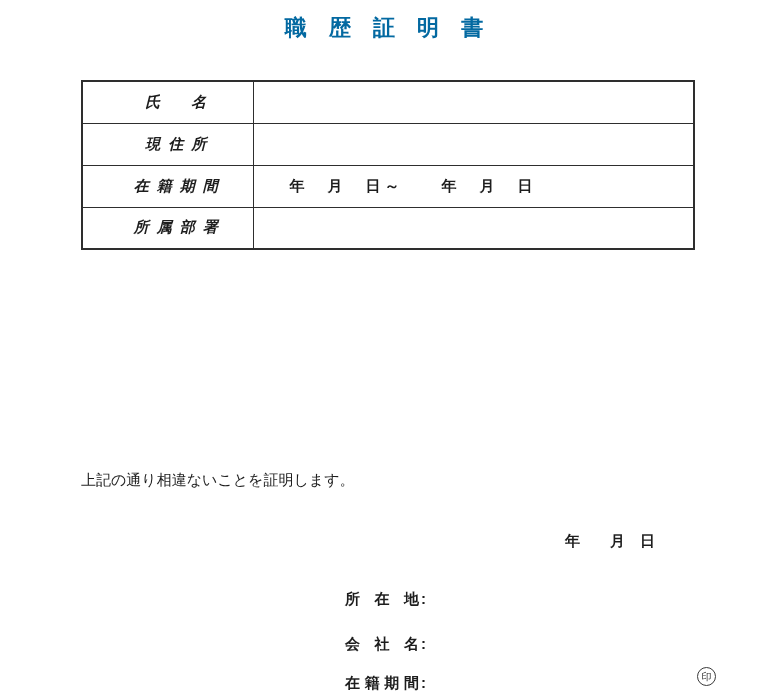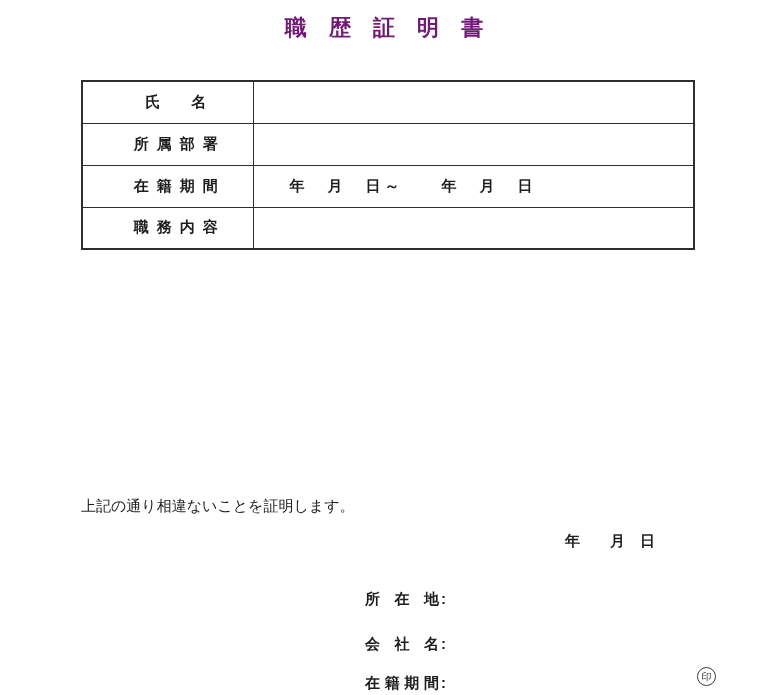"職 歴 証 明 書" .doc-title { color: #701a75 -> #0369a1 }
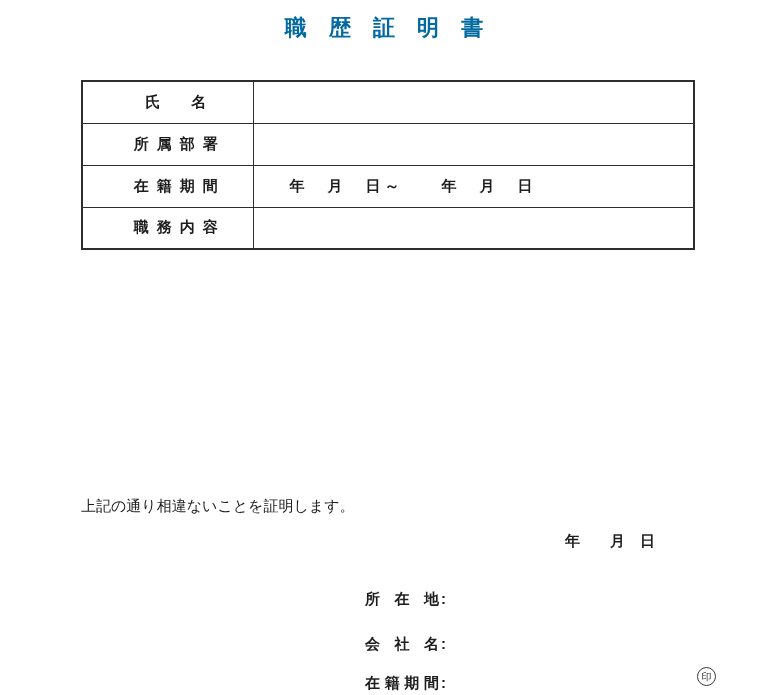"氏 名" table.cert-table th { font-style: none -> italic }
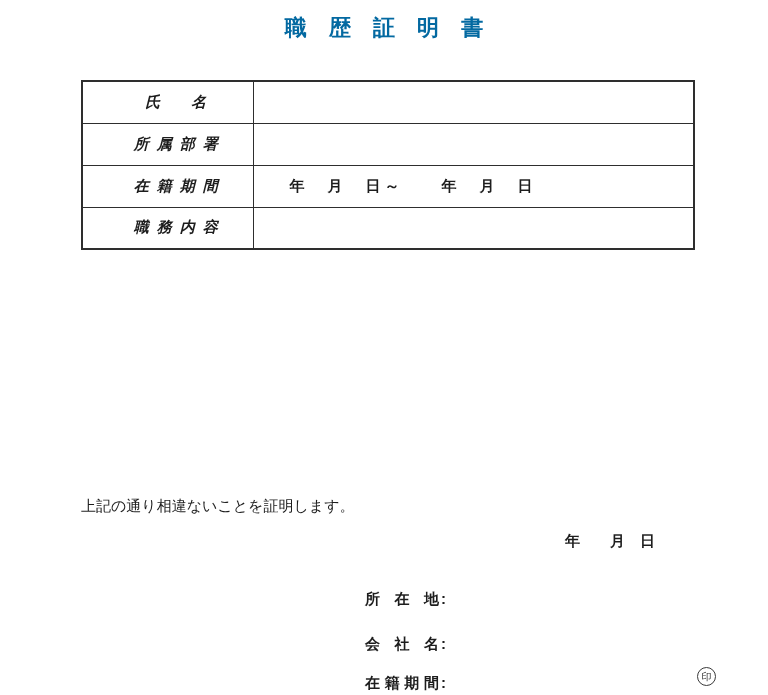"現住所" tr { html: none -> <tr> <th>現住所</th> <td></td> </tr> }
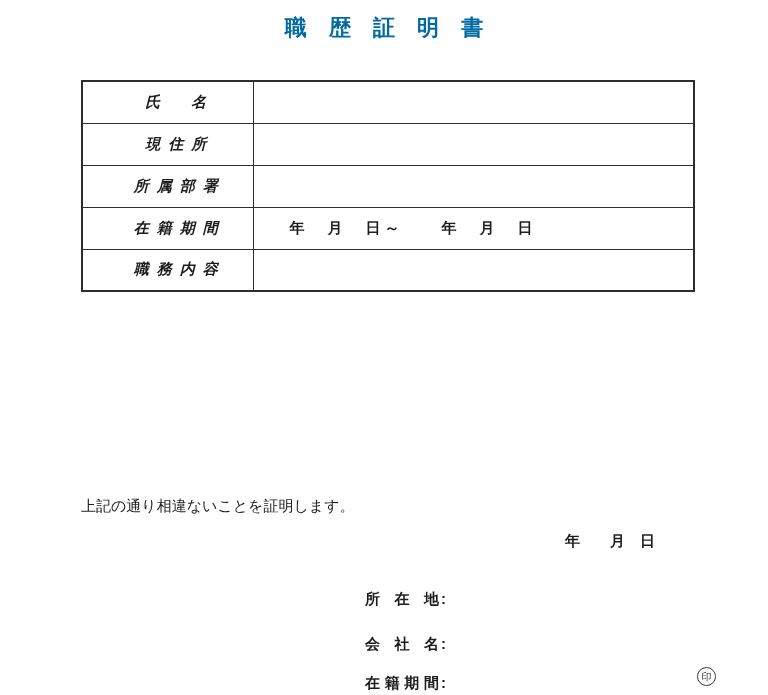"所属部署" tr { order: before "在籍期間" -> after "在籍期間" }
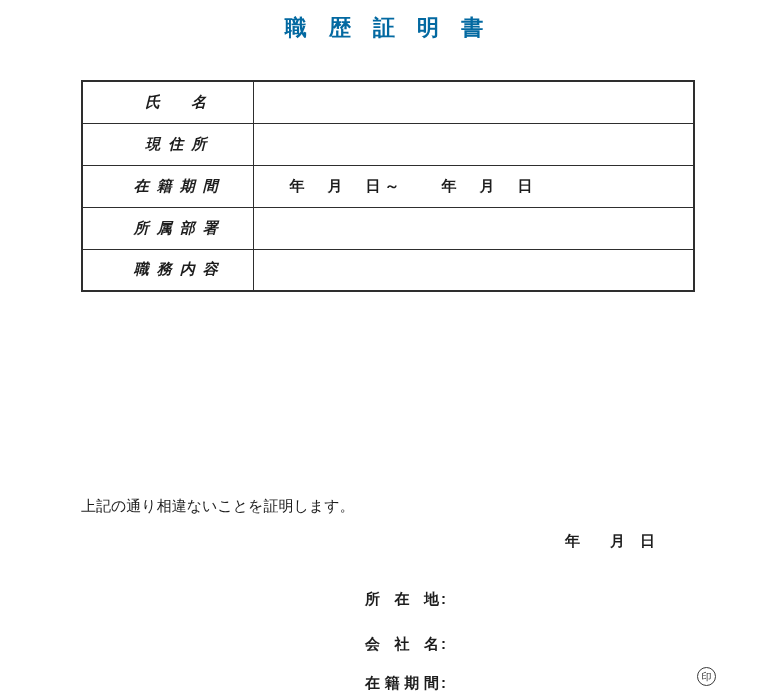"職務内容" tr { html: <tr> <th>職務内容</th> <td></td> </tr> -> none }
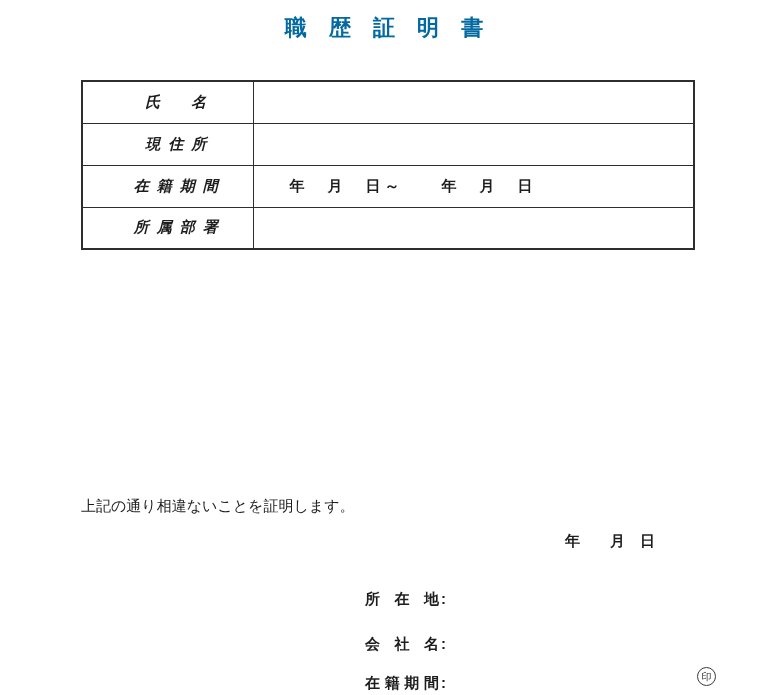"上記の通り相違ないことを証明します。" .certify-text { top: 497px -> 471px }
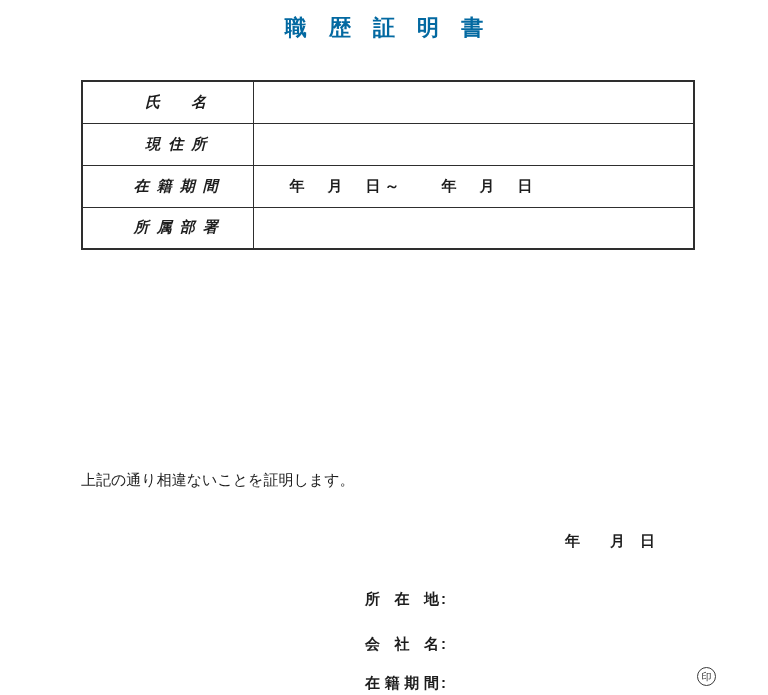"所在地:" .sig-row { margin-left: 20px -> none }
